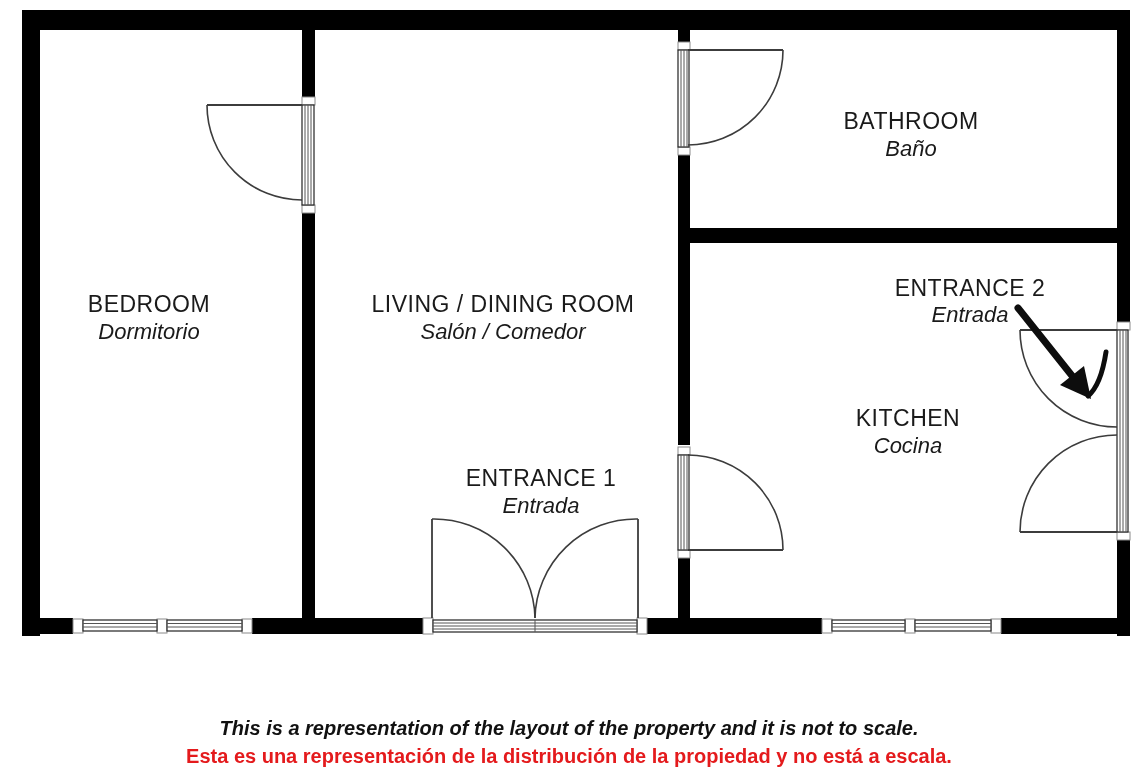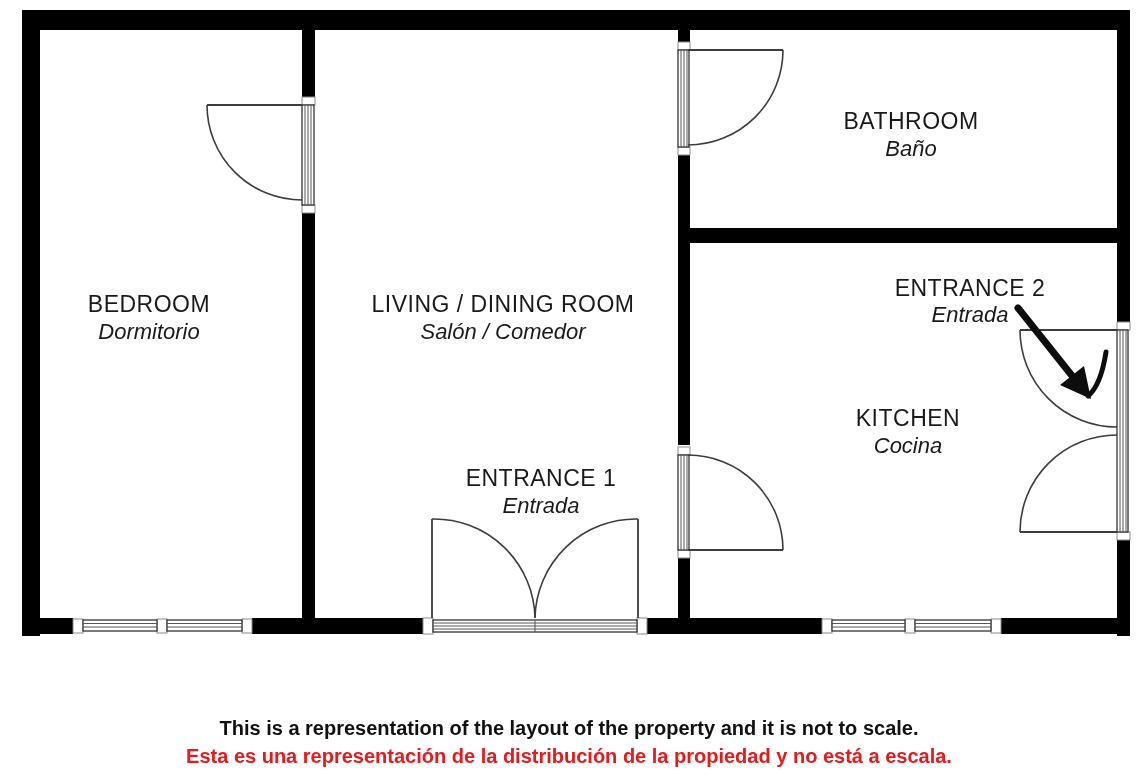"This is a representation of" .disclaimer .en { font-style: none -> italic }
